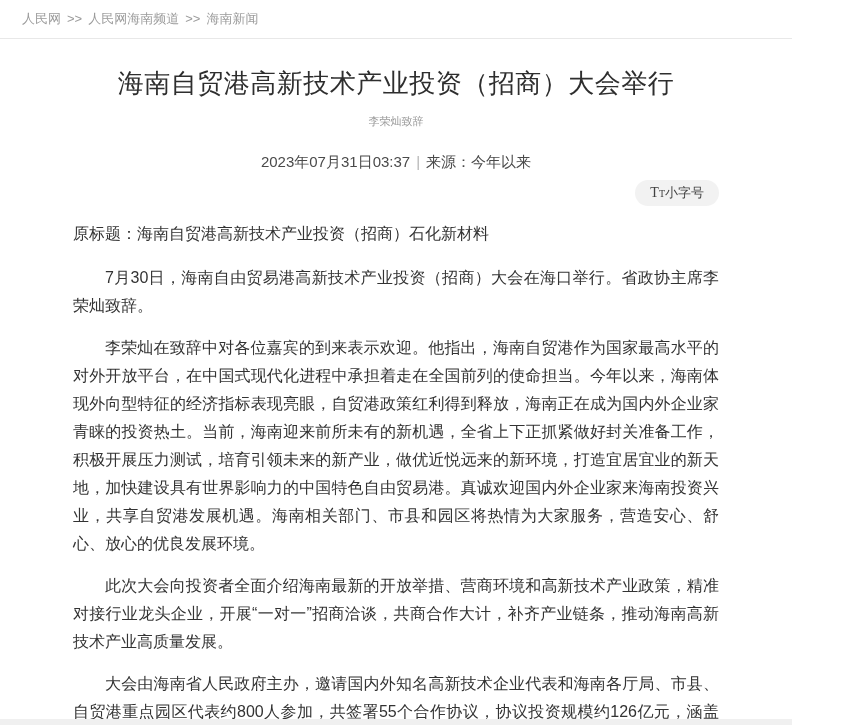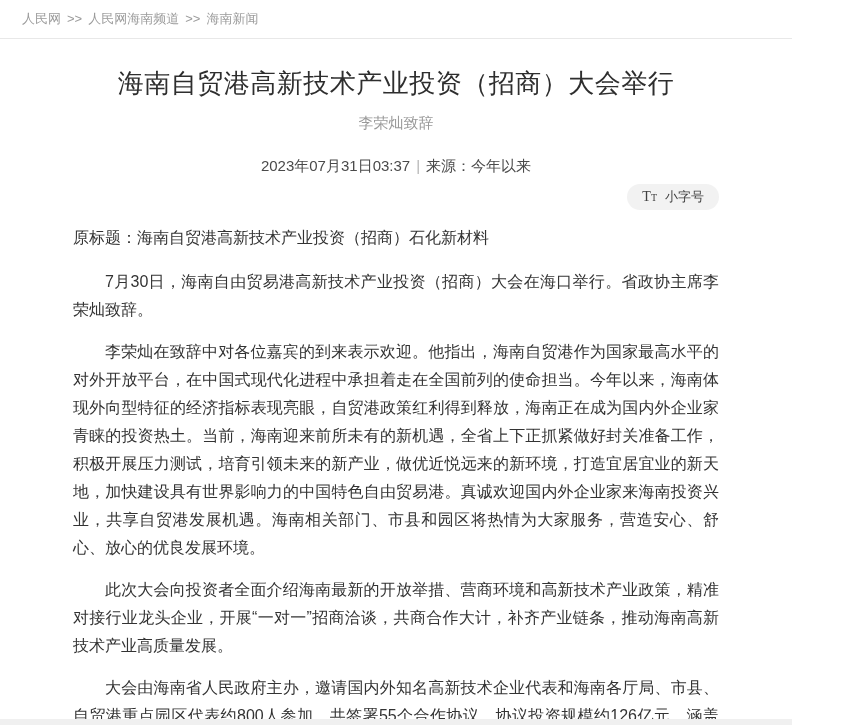"李荣灿致辞" .article-subtitle { font-size: 15px -> 11px }
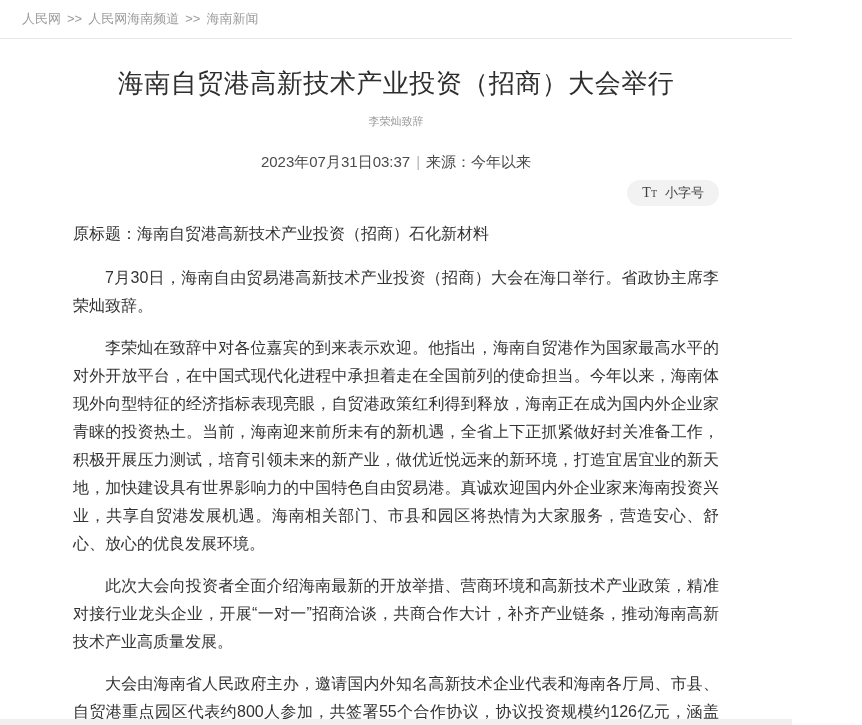"小字号" .font-size-btn .t-label { margin-left: 8px -> 0 }
